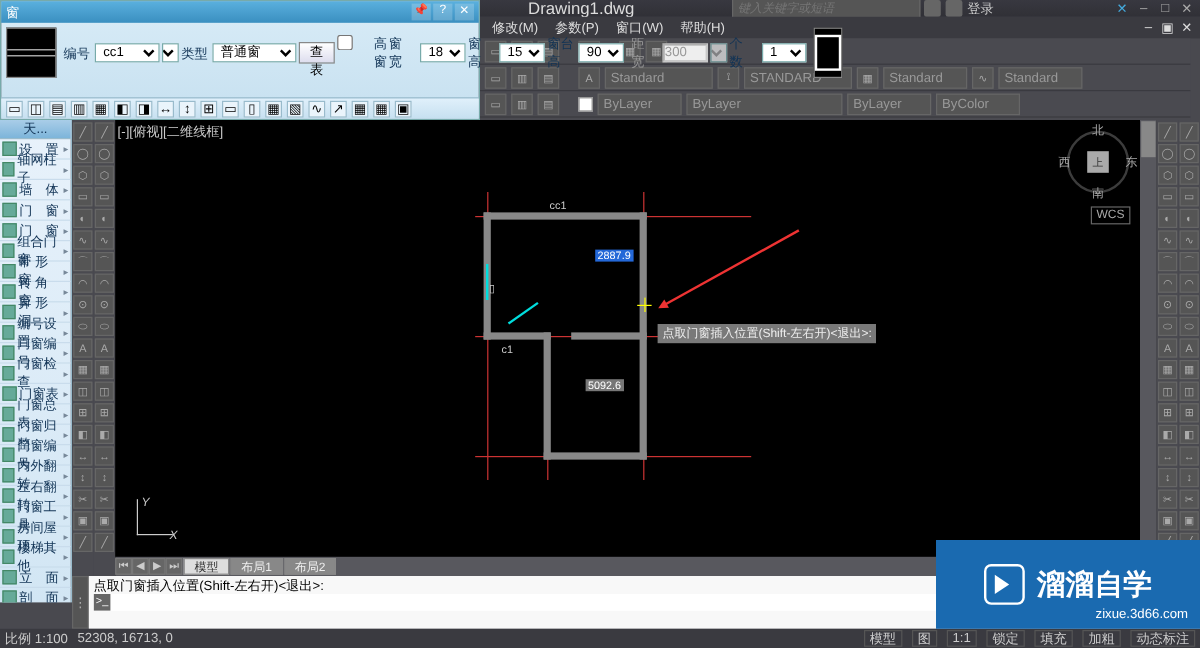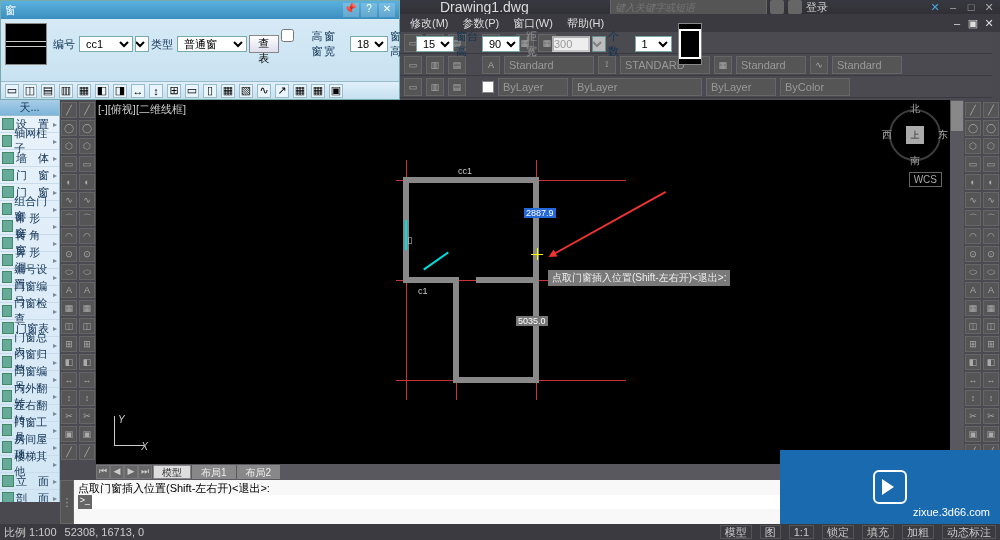"2887.9" .dim-box { margin-left: 28px -> none }
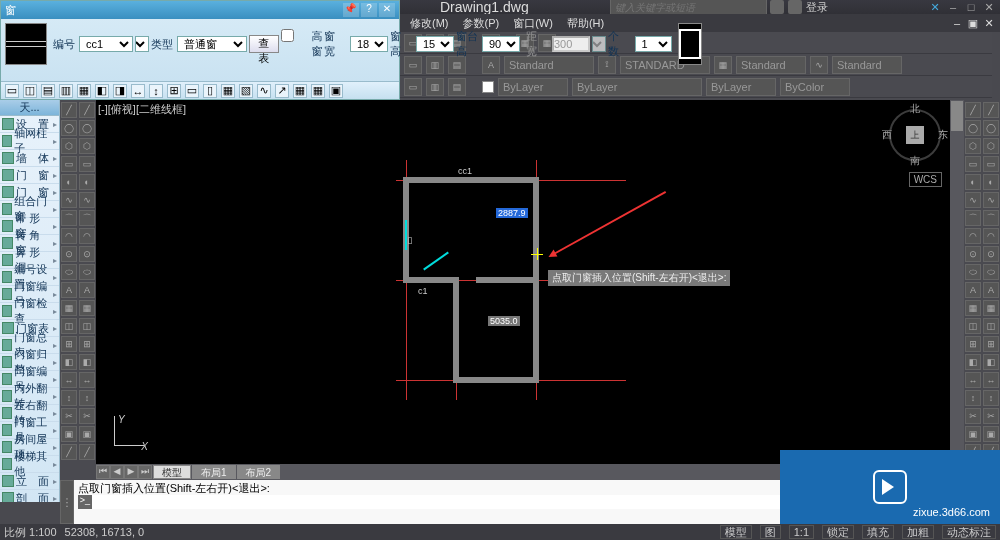"5035.0" div.dim-box { text: 5035.0 -> 5092.6 }
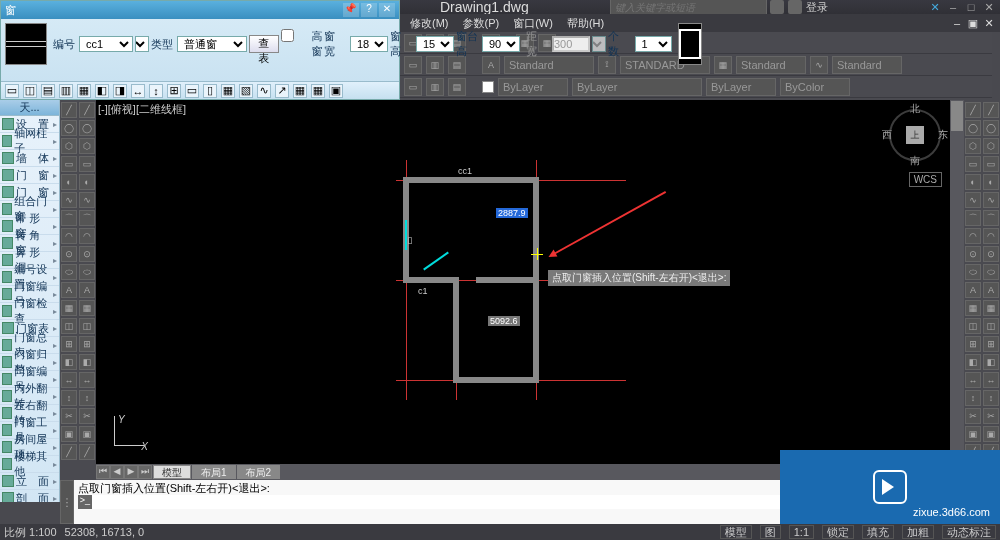"溜溜自学" span.txt { html: none -> <span>溜溜自学</span> }
